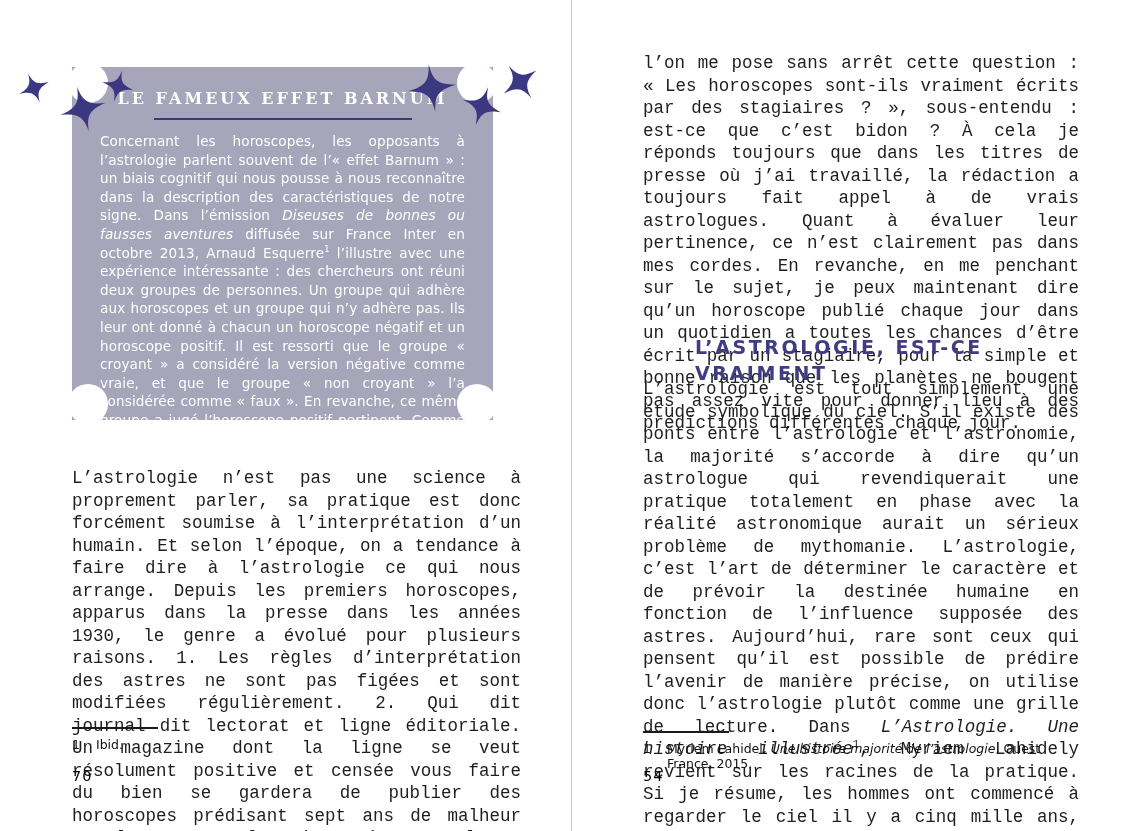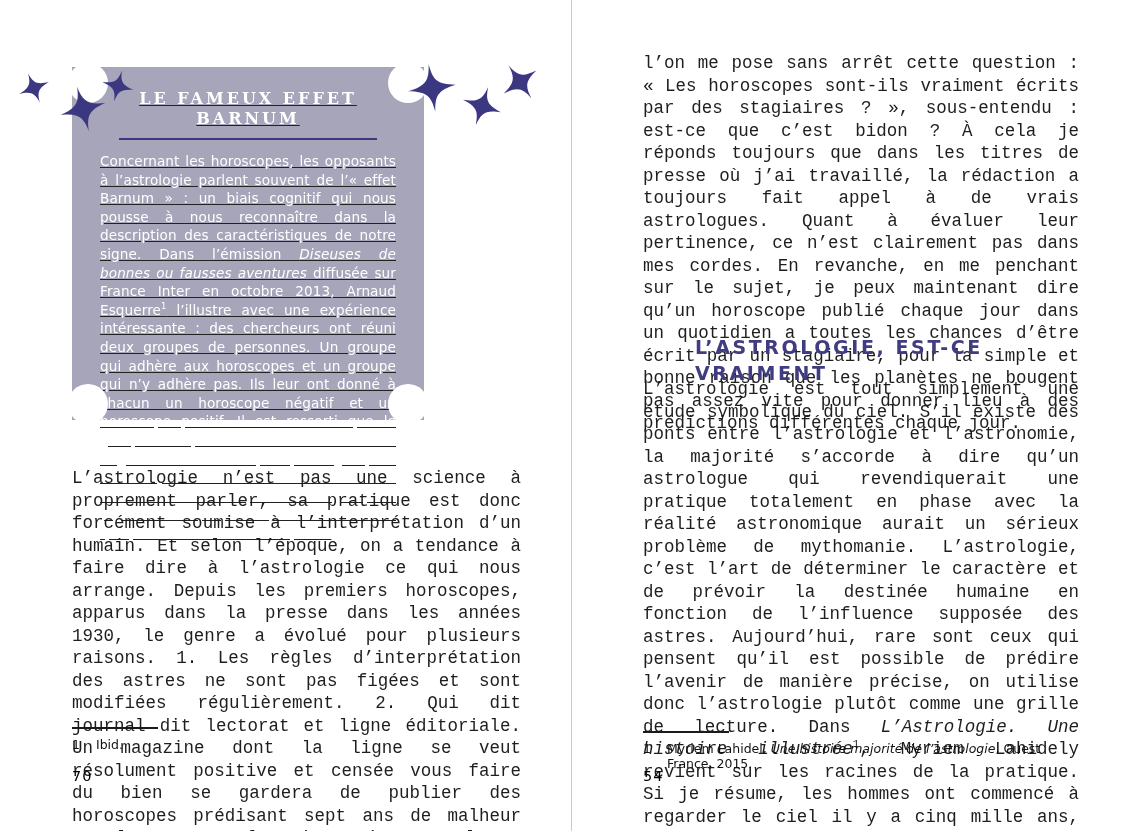"LE FAMEUX EFFET BARNUM" .barnum-box { text-decoration: underline -> none; width: 352px -> 421px }
